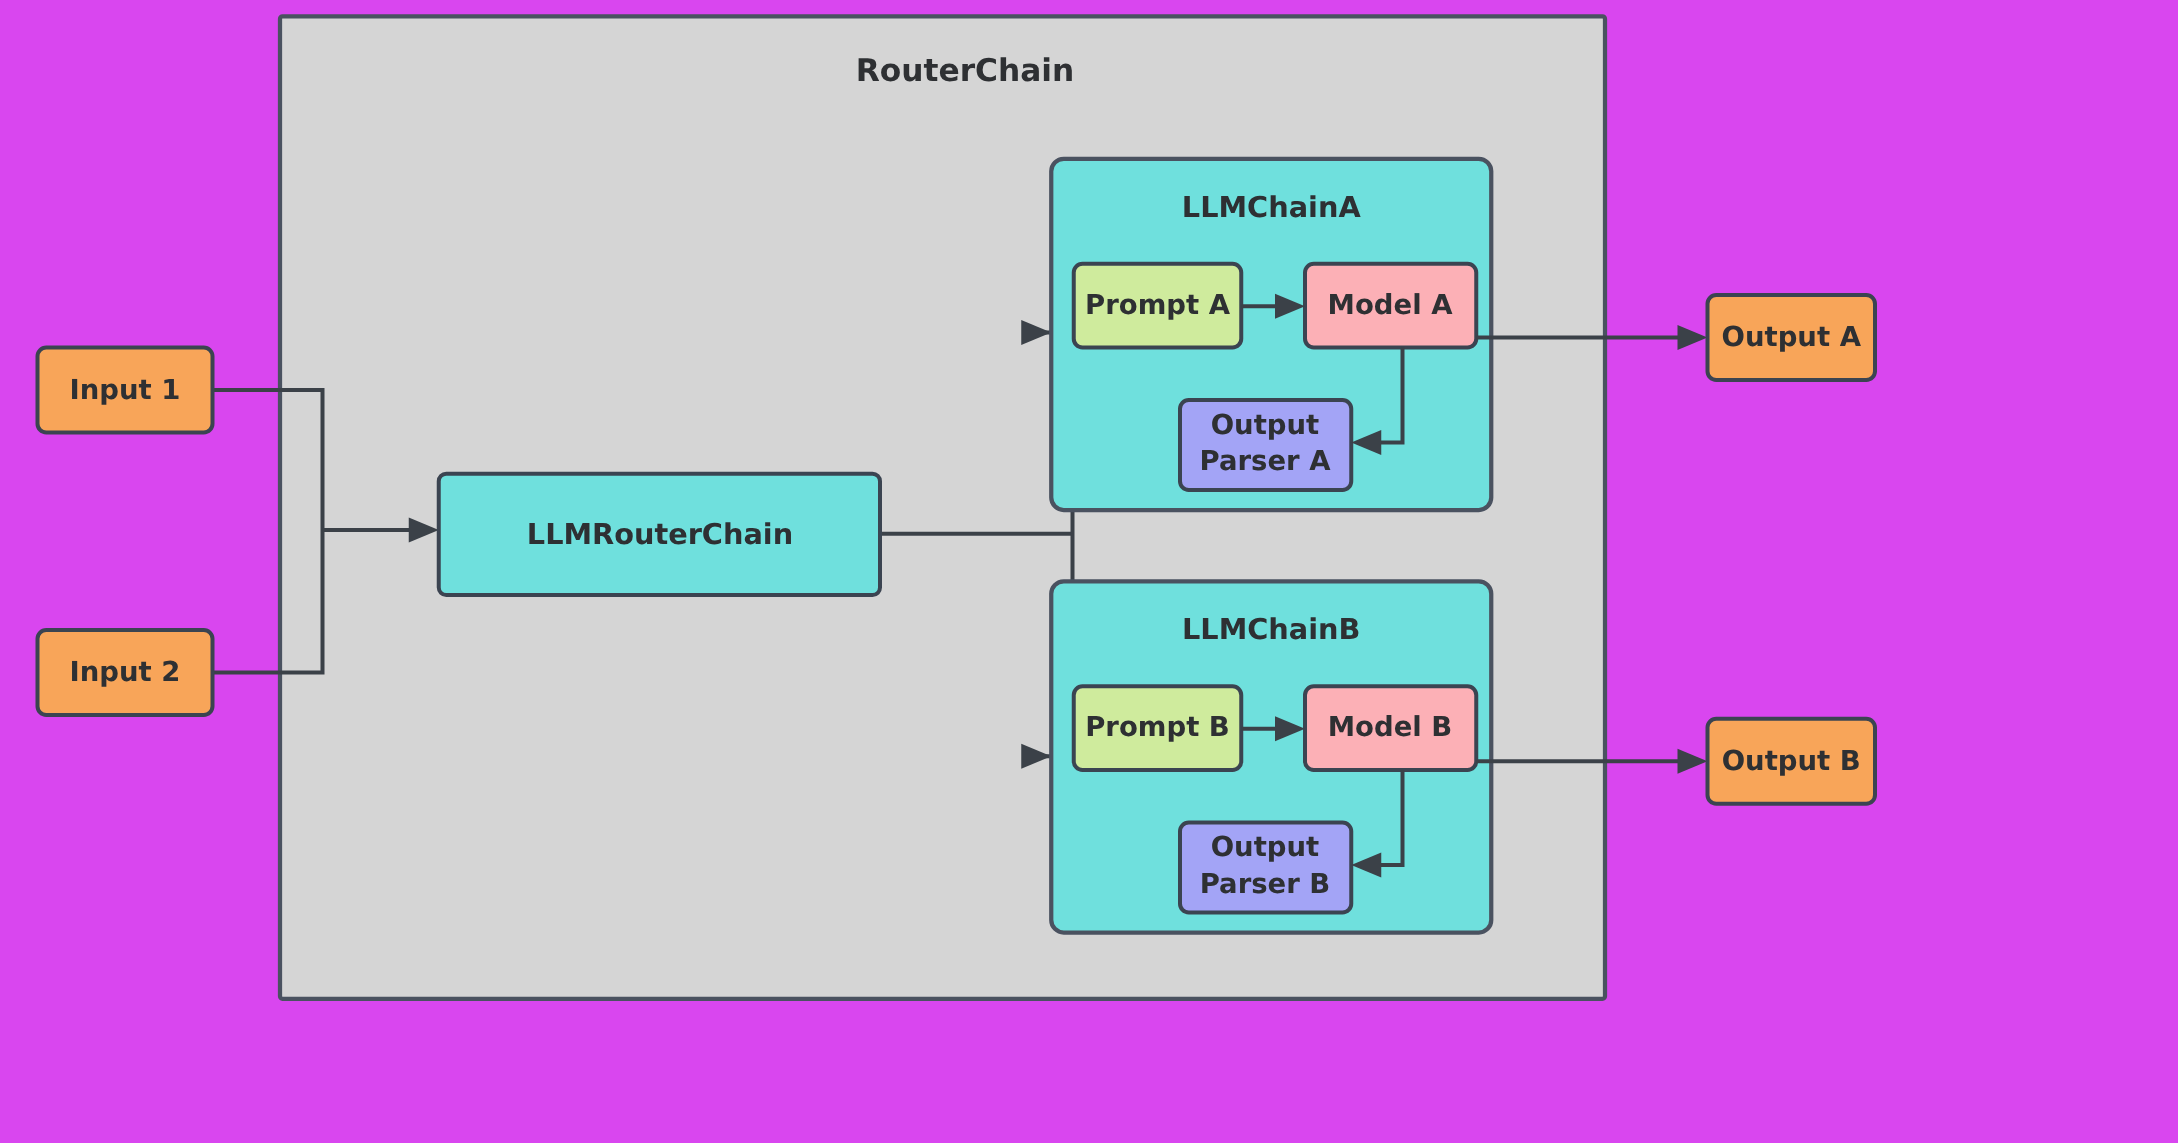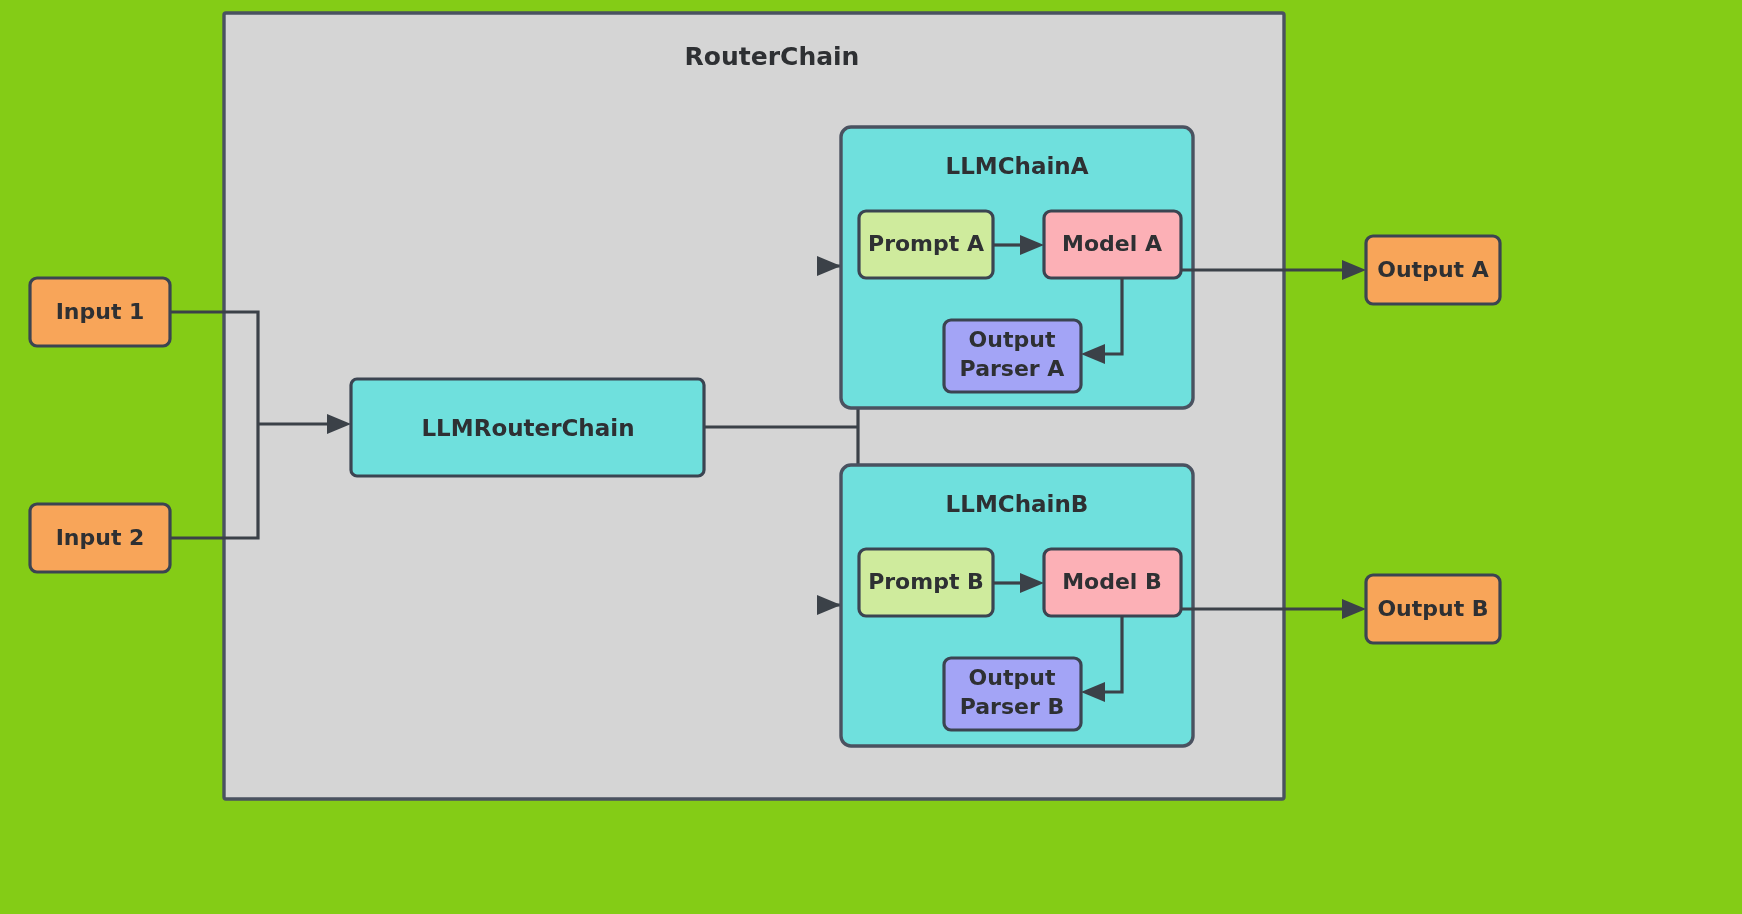"RouterChain" #diagram-root { background: #84cc16 -> #d946ef }
